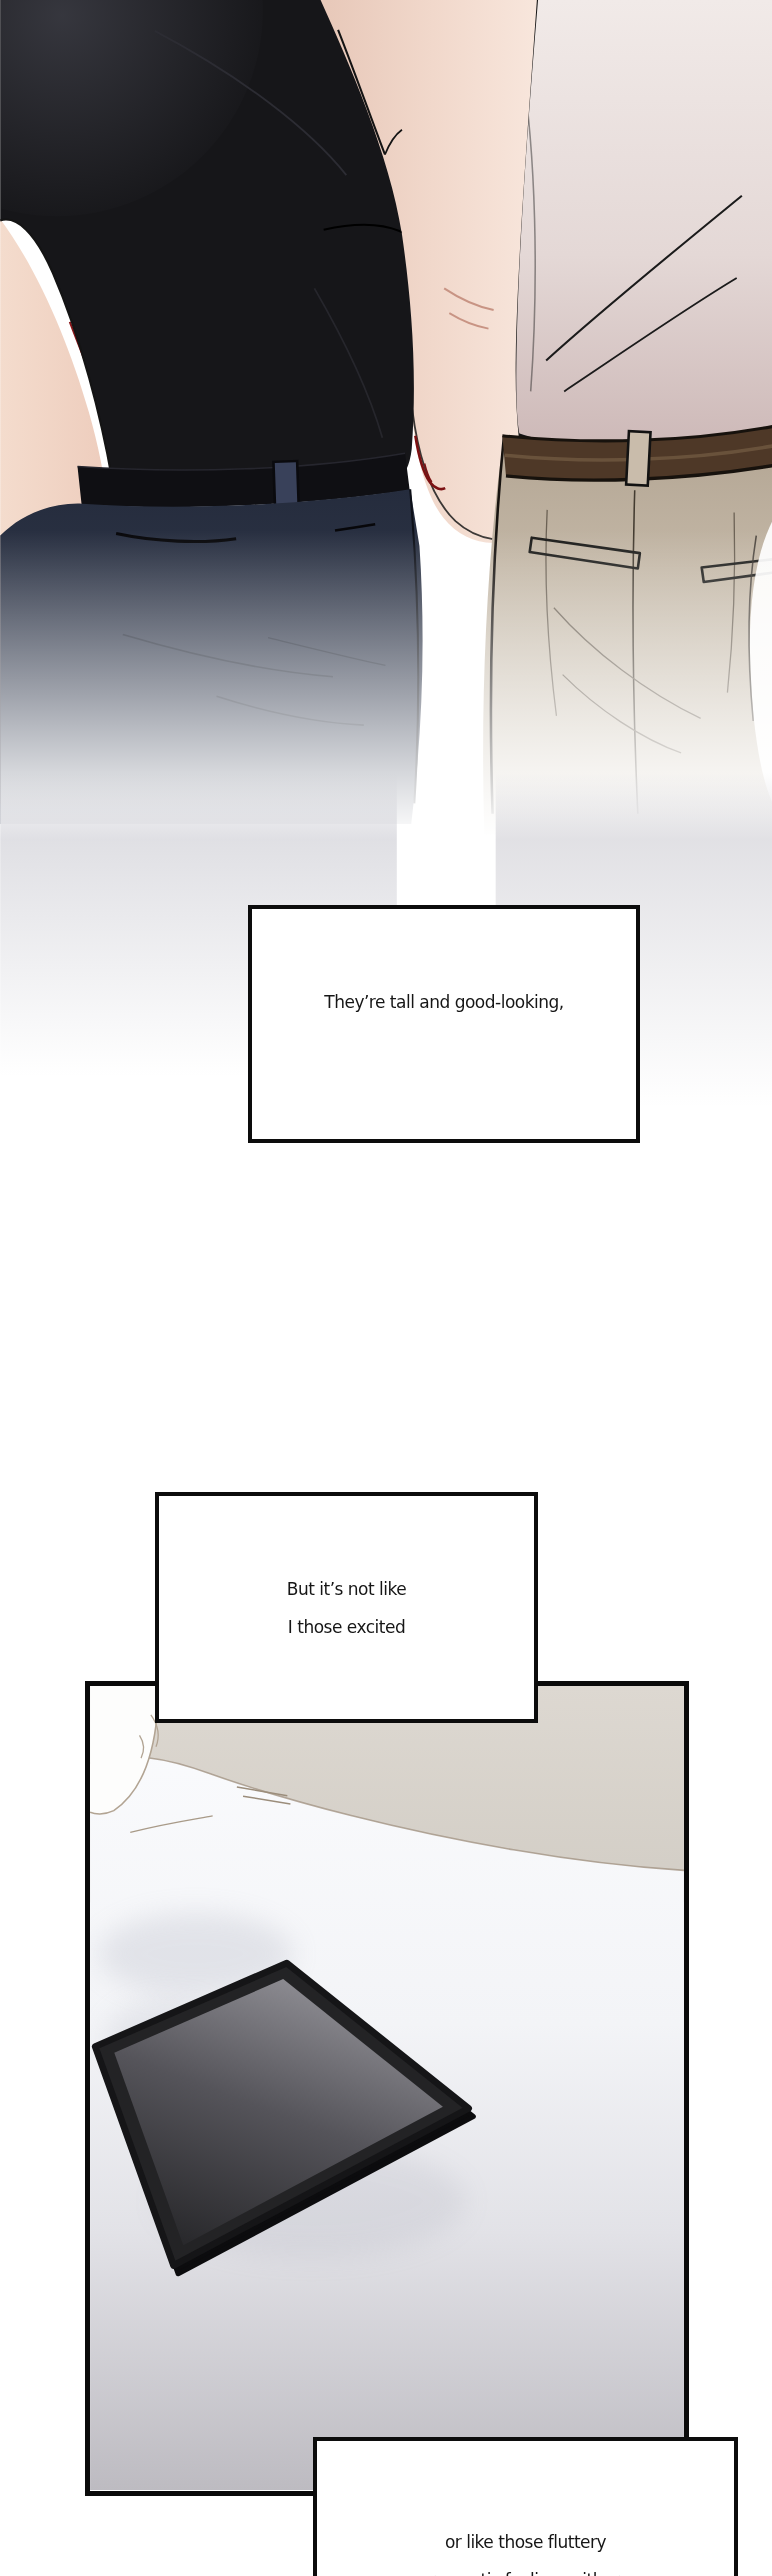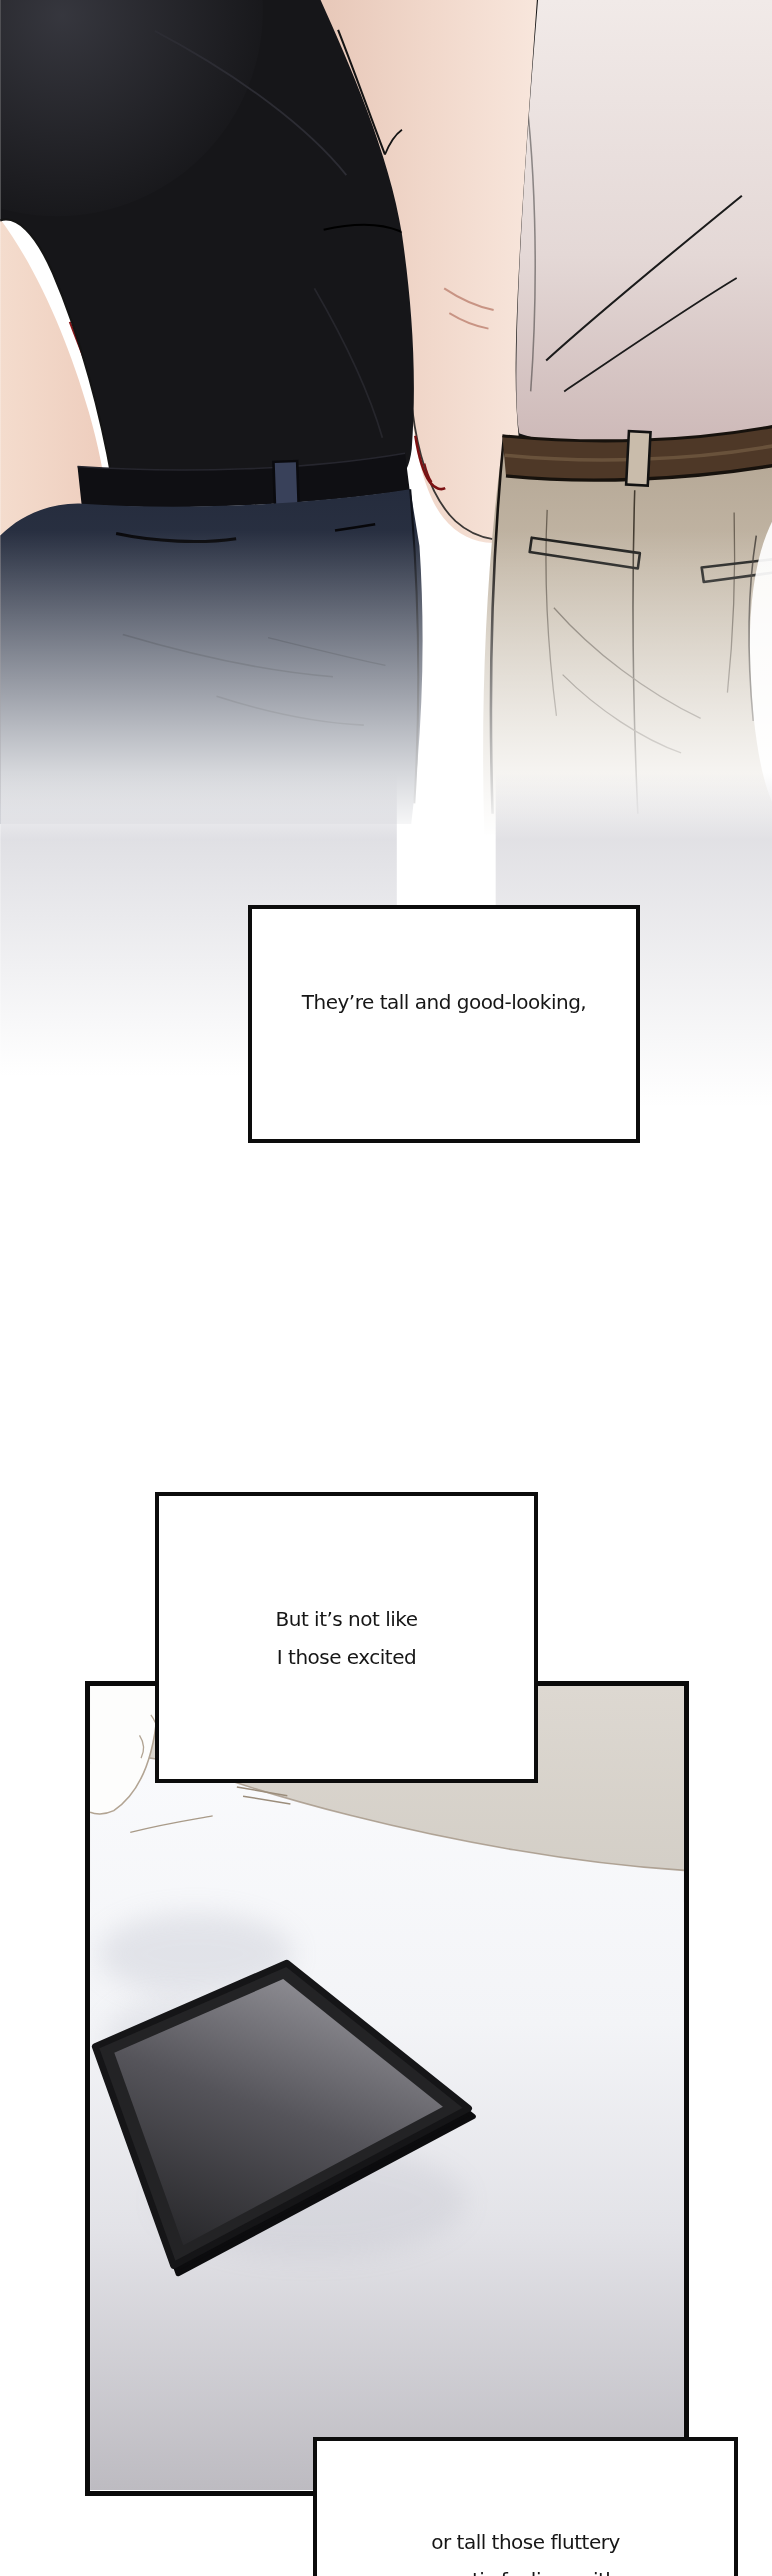"They’re tall and good-looking," .tbox .ln { font-size: 20px -> 17px }
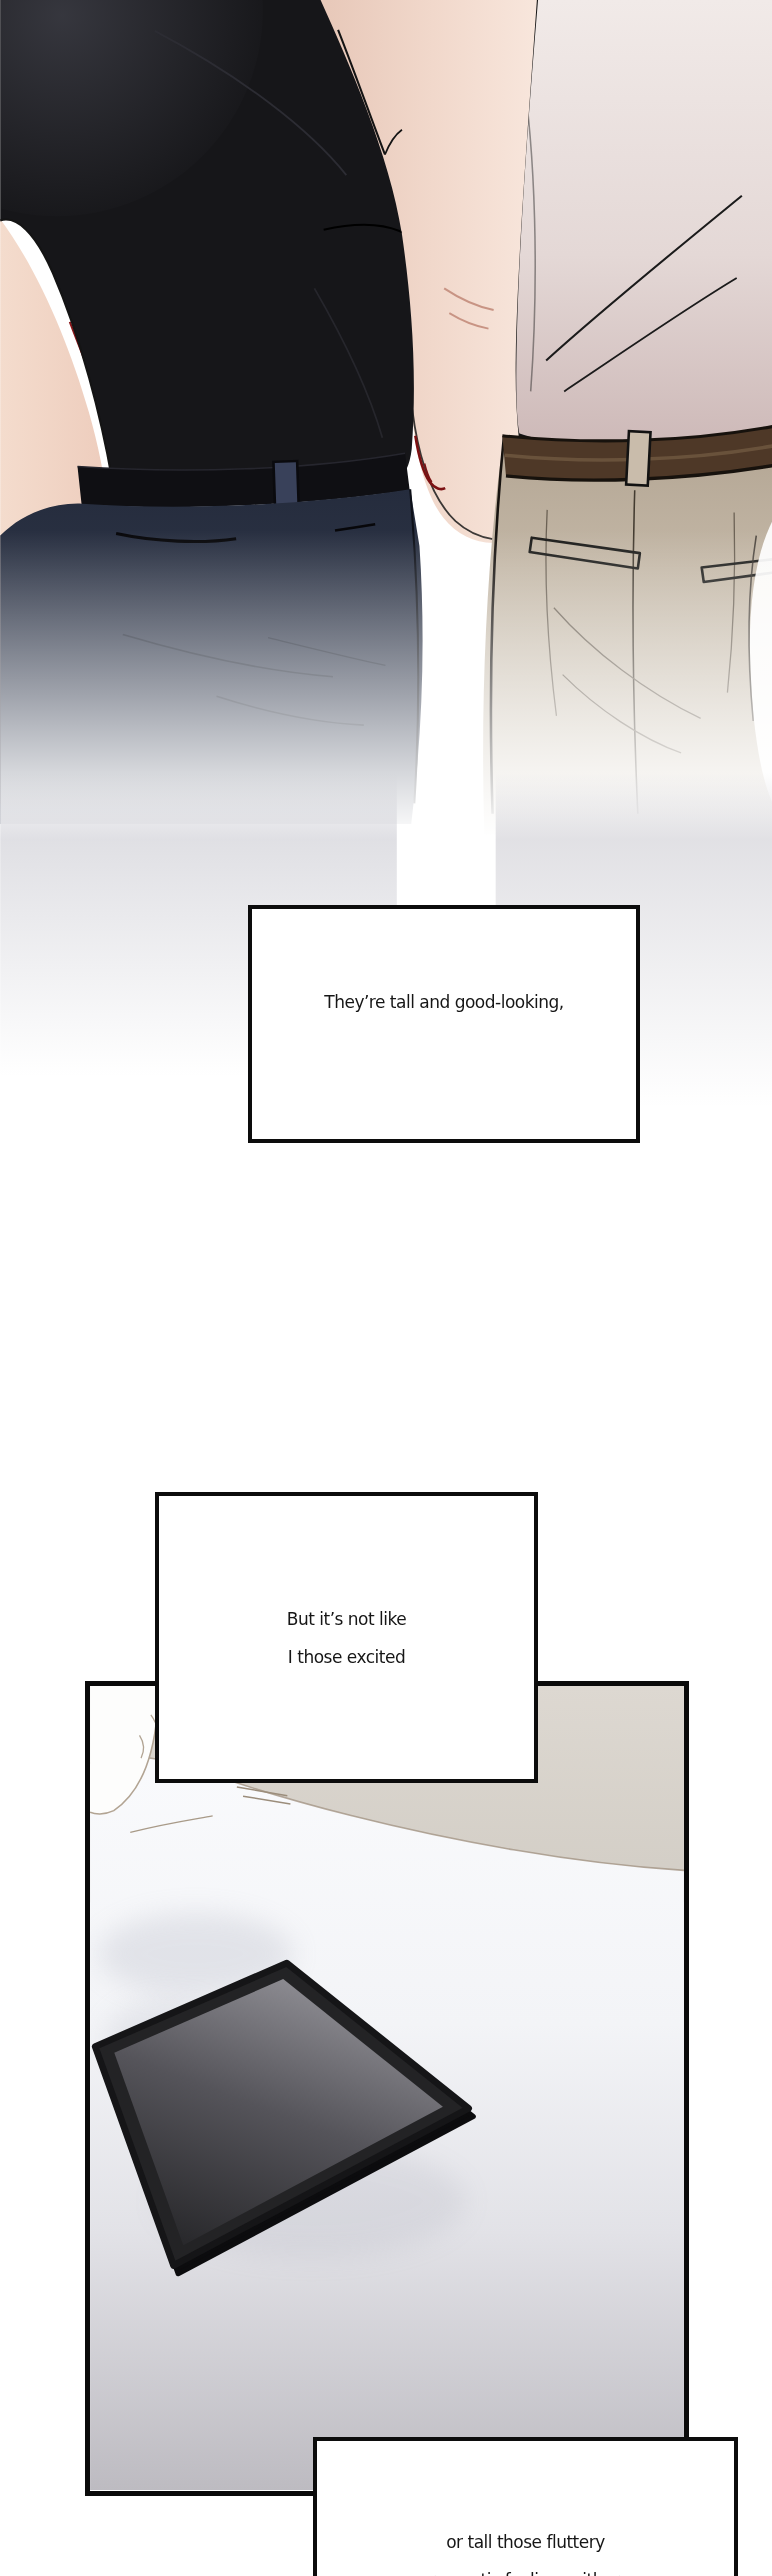"But it’s not like" #box2 { height: 291px -> 231px }
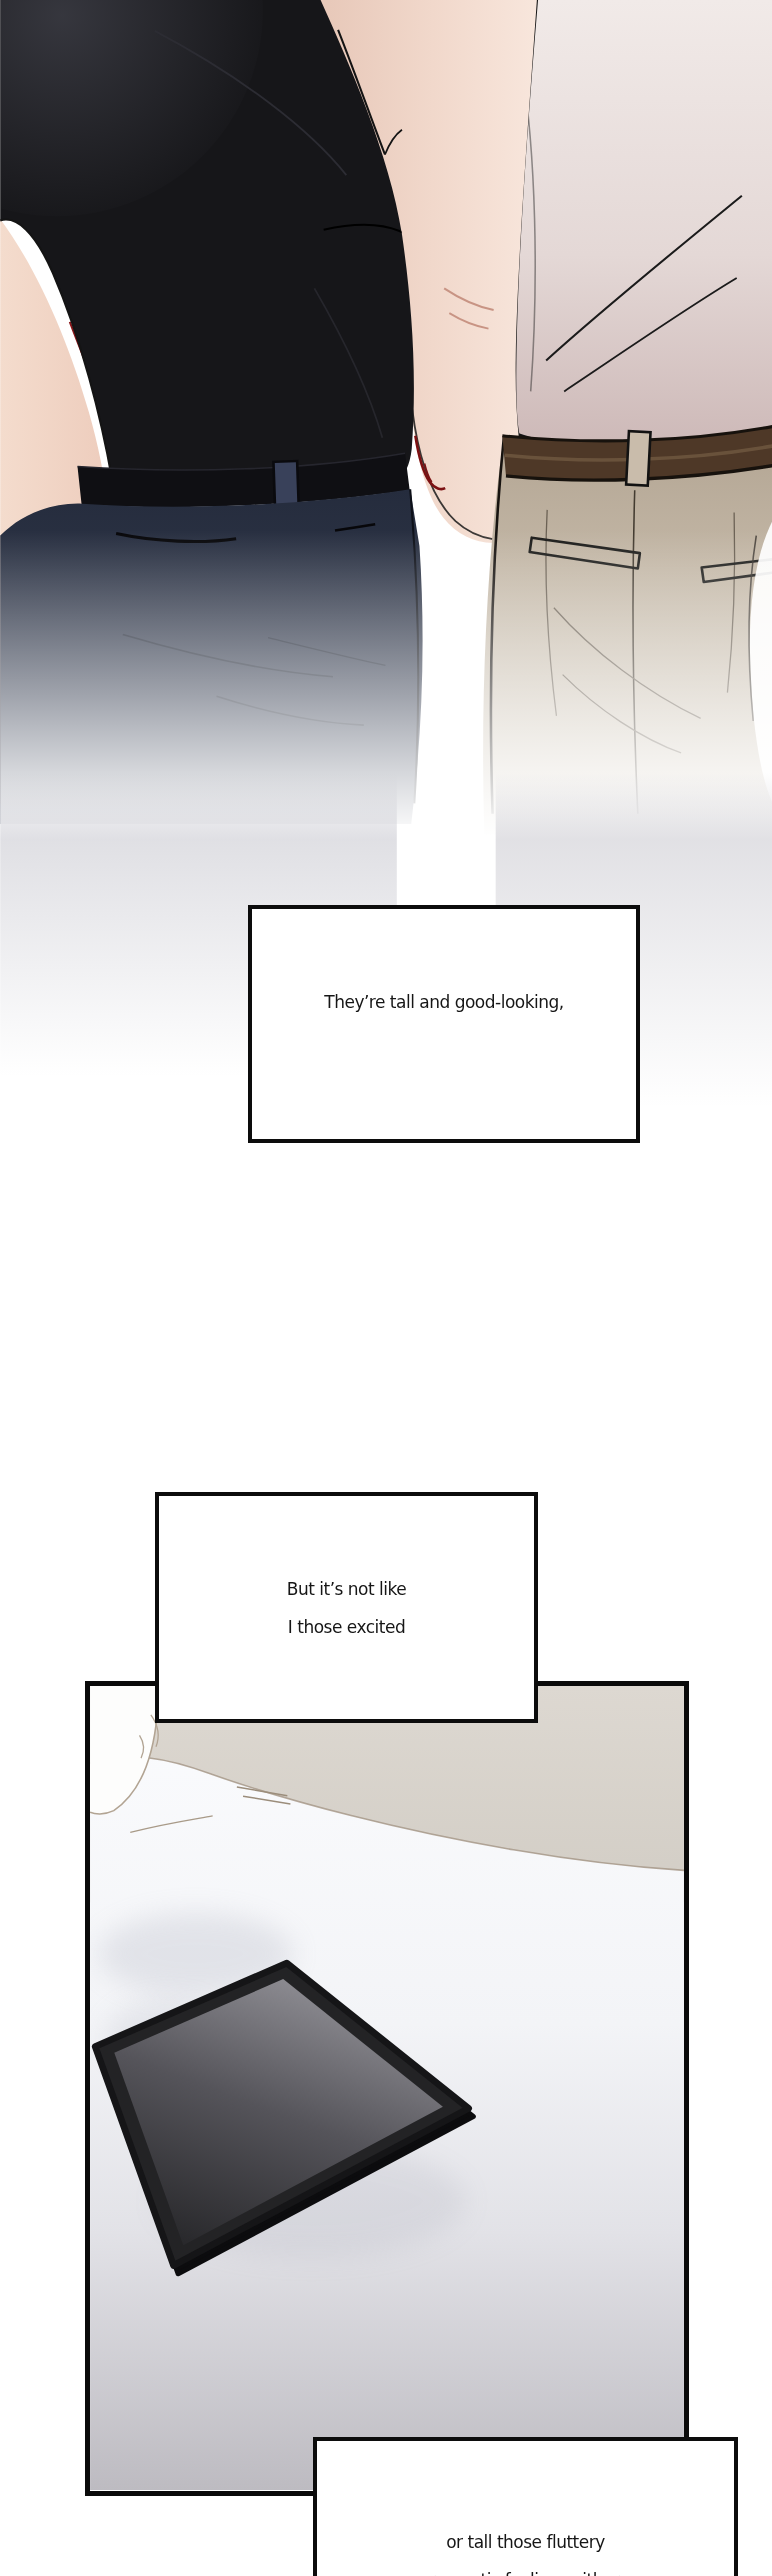"or tall those fluttery" span.ln { text: tall -> like }
